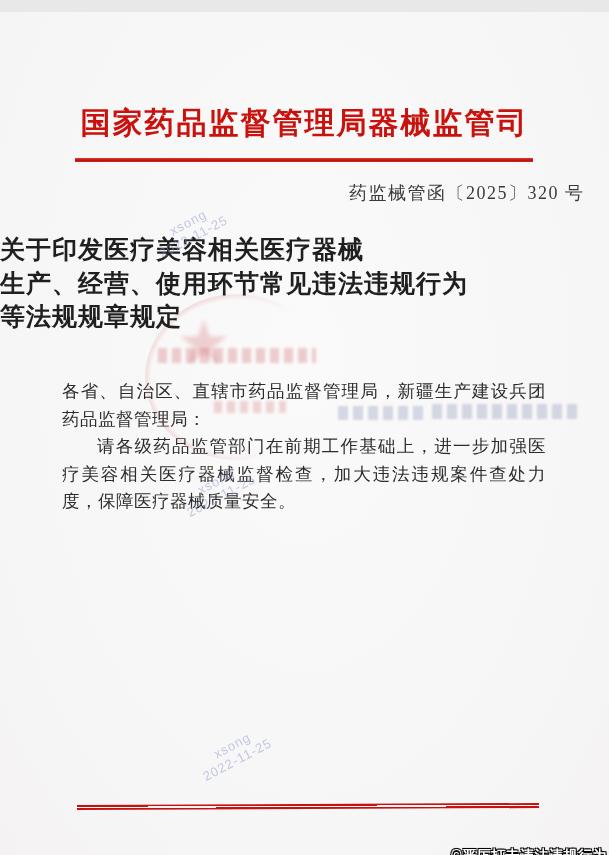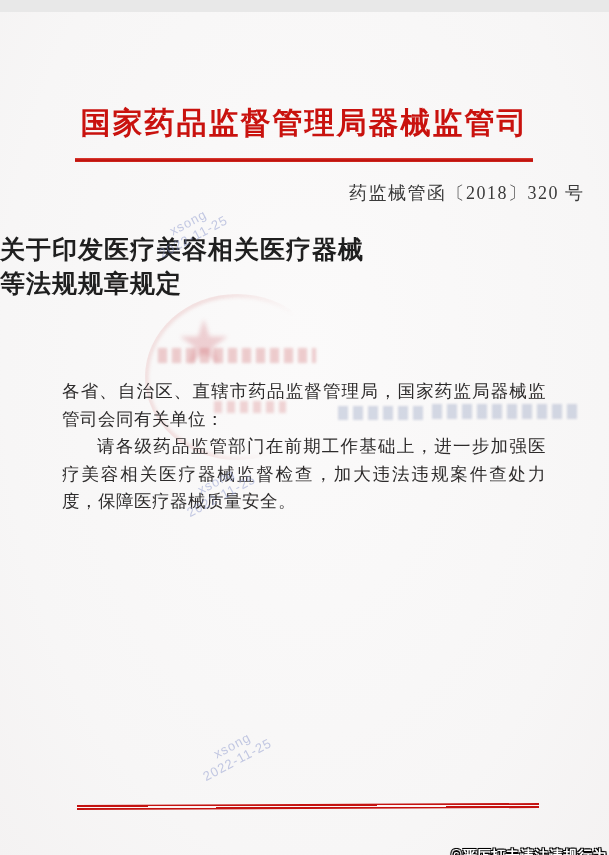"药监械管函〔2018〕320 号" div.doc-number { text: 2018 -> 2025 }
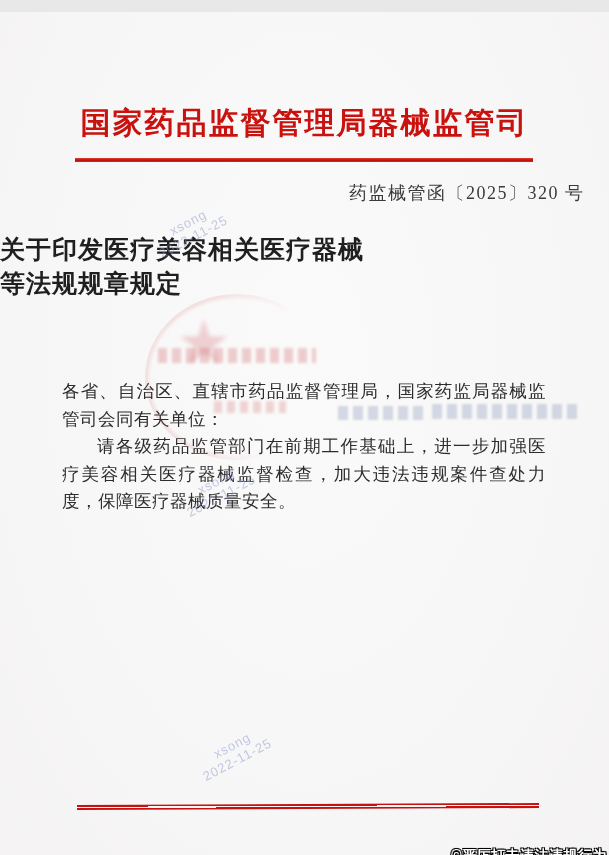"生产、经营、使用环节常见违法违规行为" div { html: none -> <div>生产、经营、使用环节常见违法违规行为</div> }
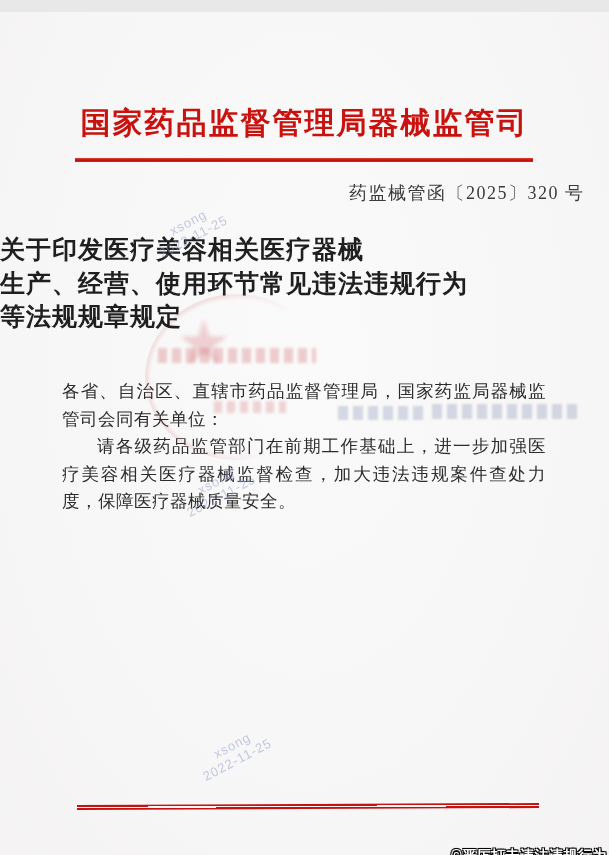"各省、自治区、直辖市药品监督管理局，国家药监局器械监管司会同有关单位：" p { text: 国家药监局器械监管司会同有关单位 -> 新疆生产建设兵团药品监督管理局 }
